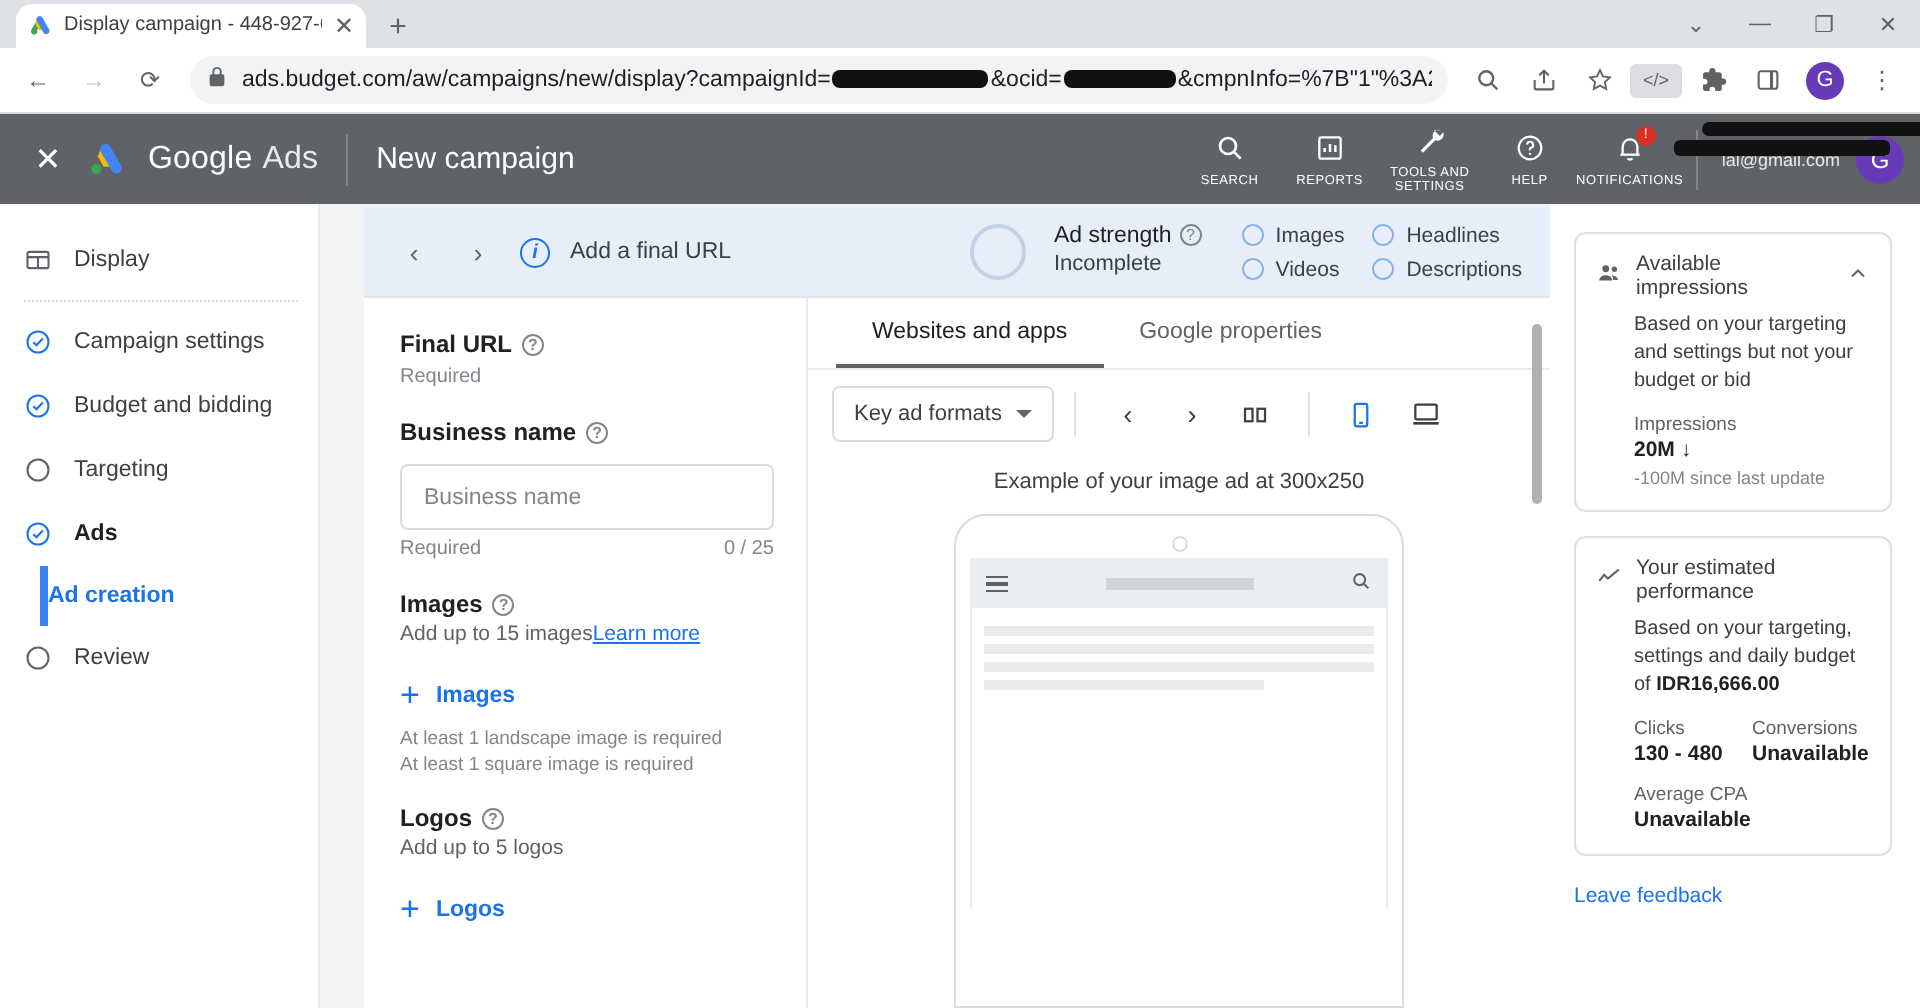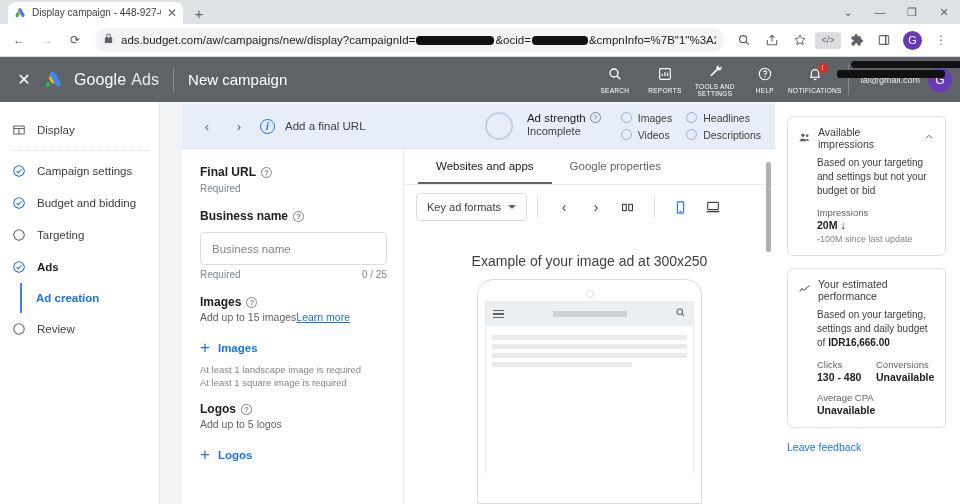"Example of your image ad" .prev-caption { font-size: 14px -> 11px; margin-top: 24px -> 6px }
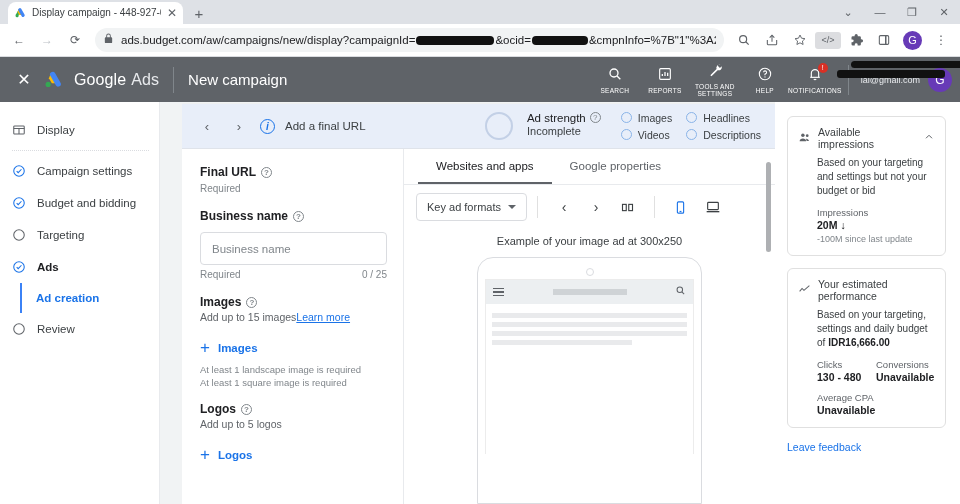"Ad creation" .subnav { border-left: 2px solid #3b82f6 -> 4px solid #3b82f6; padding-left: 14px -> none }
